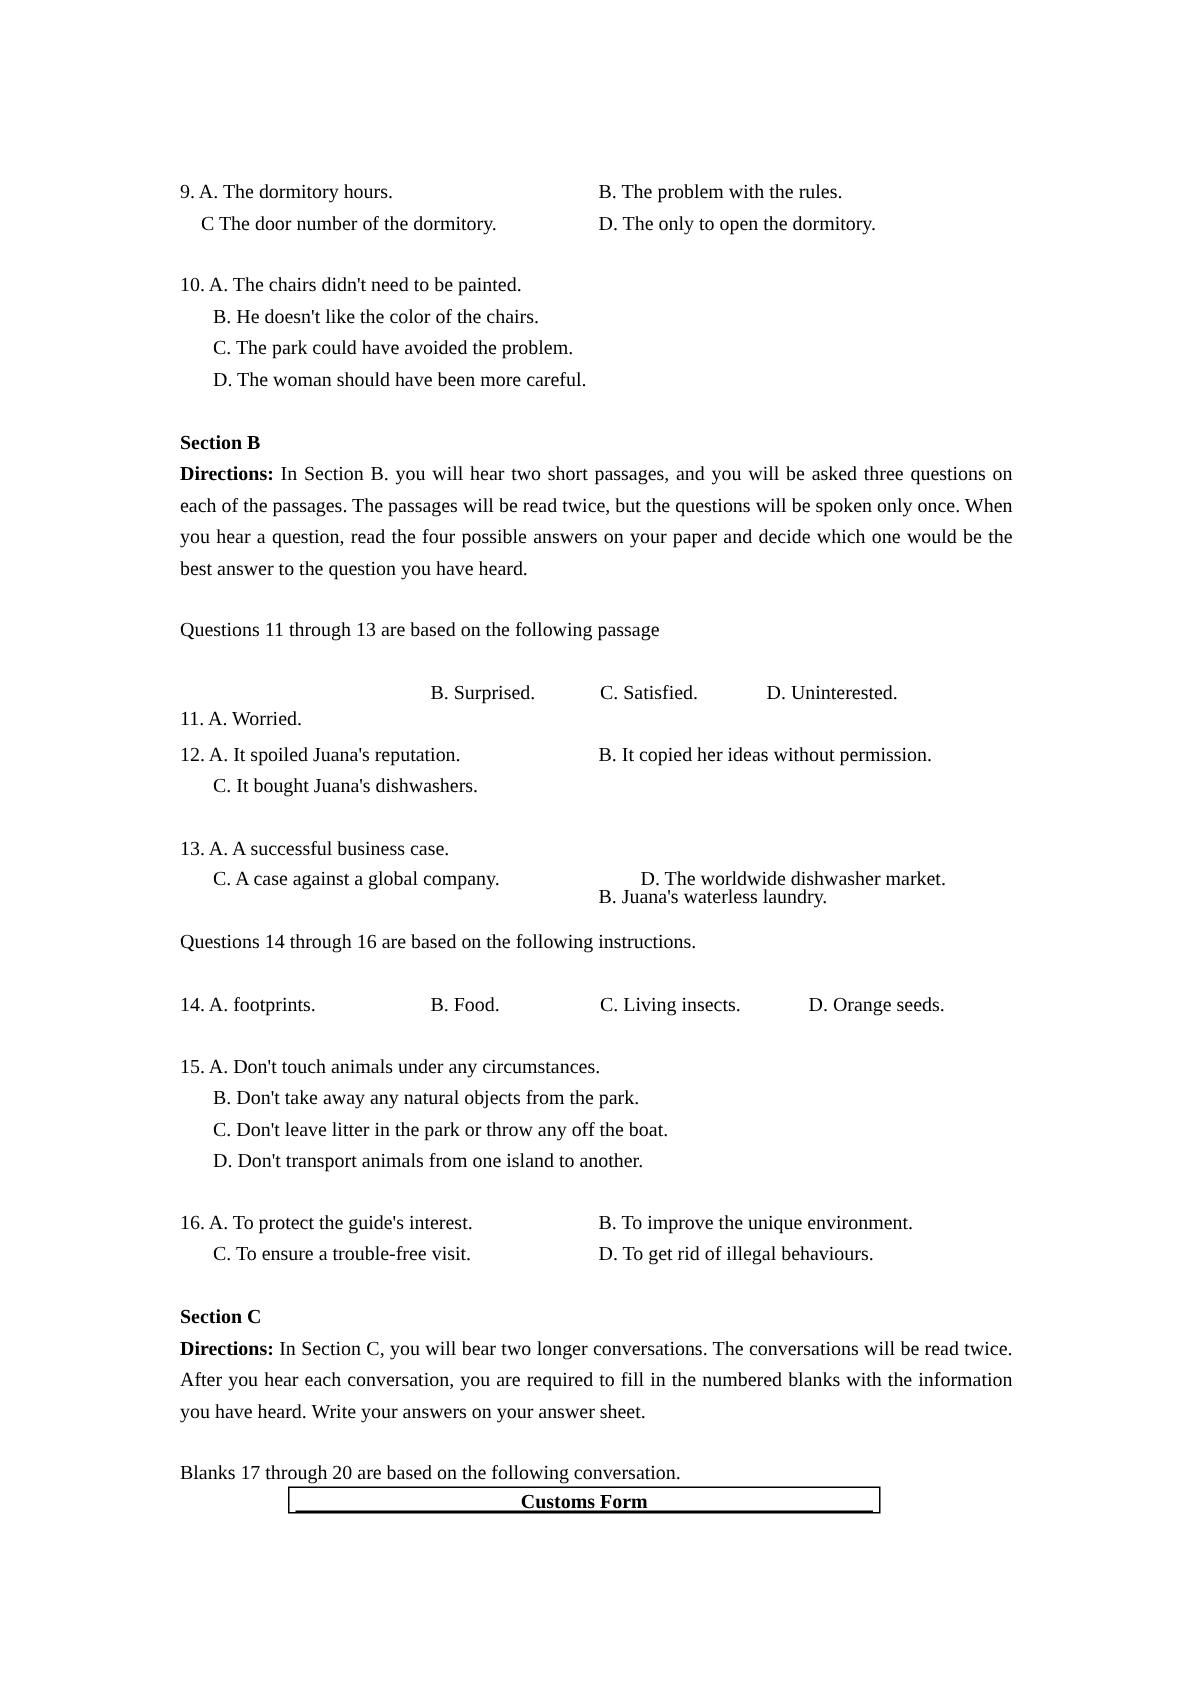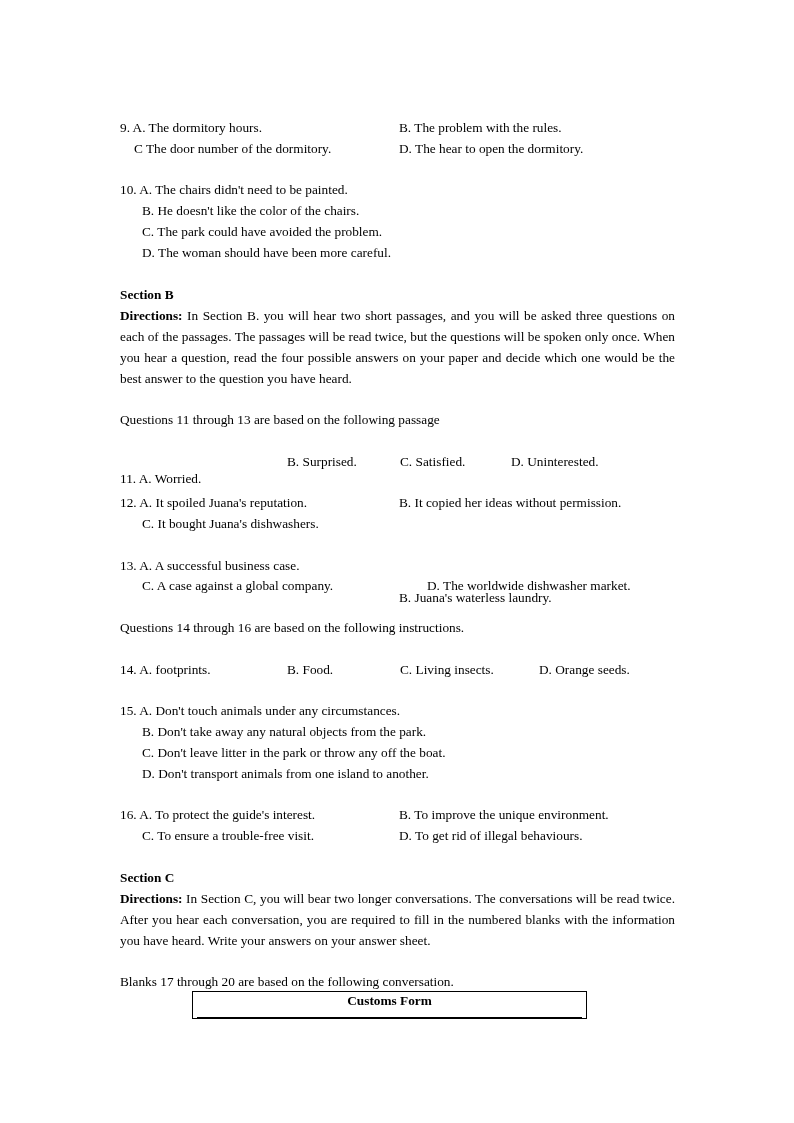"D. The hear to open" div.line { text: hear -> only }
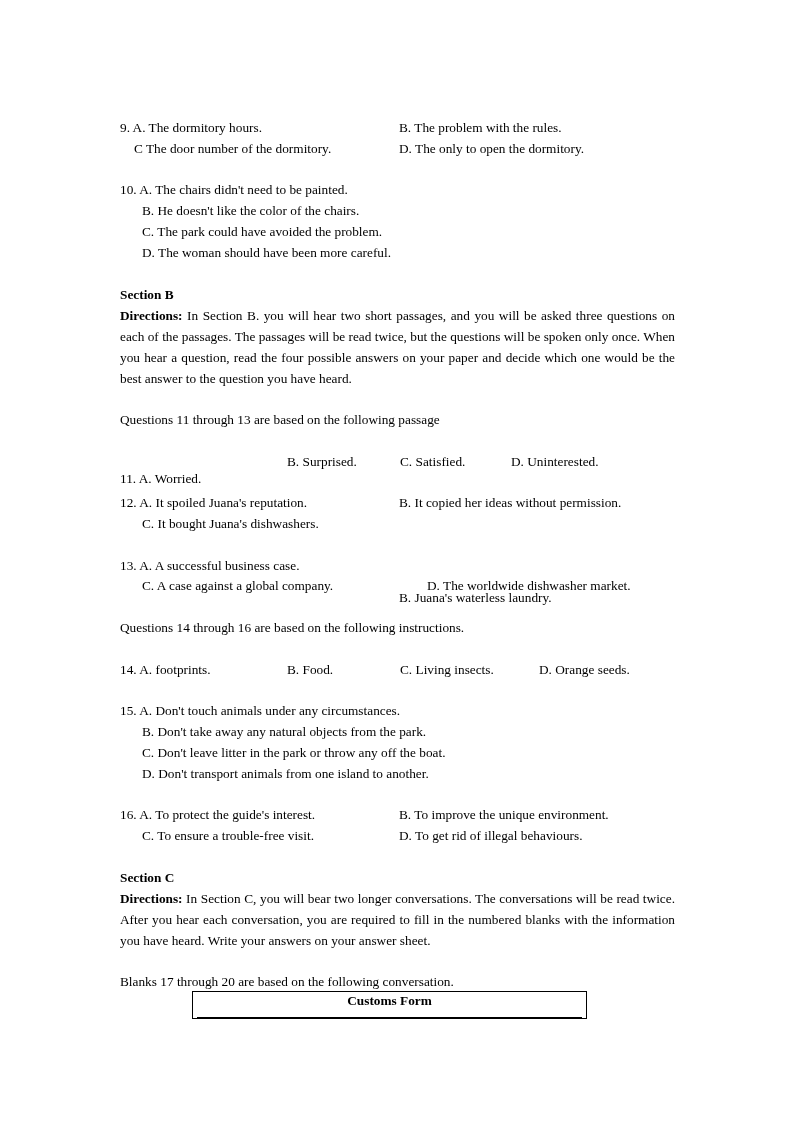"Customs Form" .form-box { height: 28px -> 18px }
